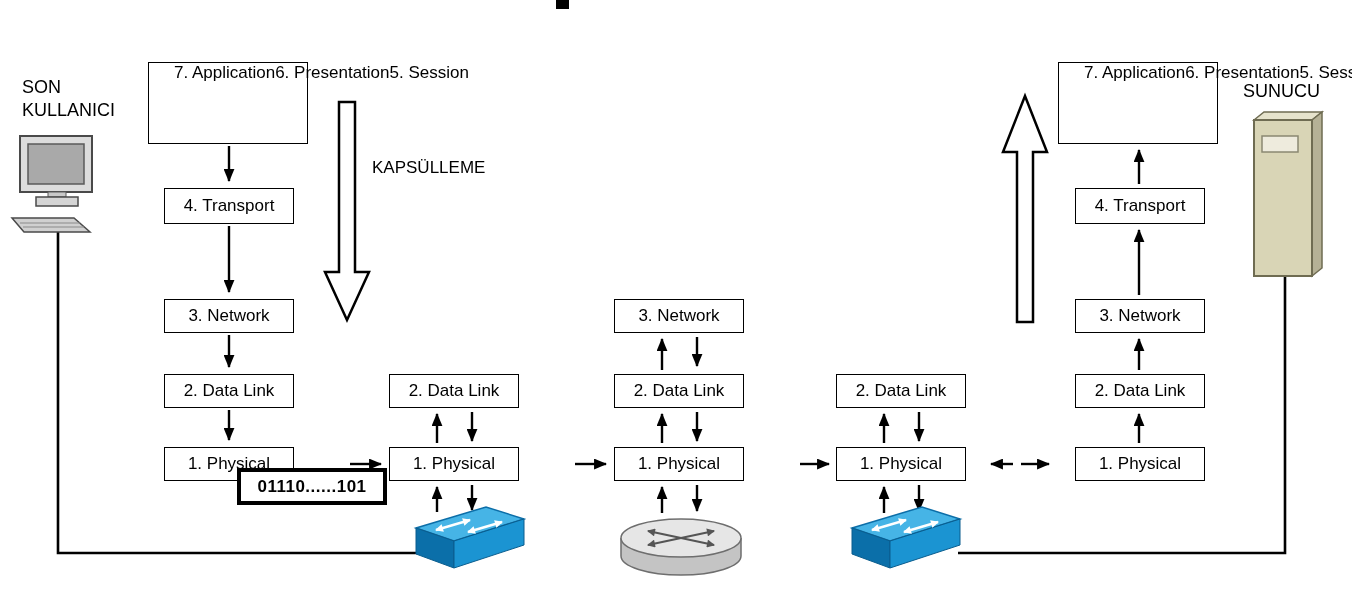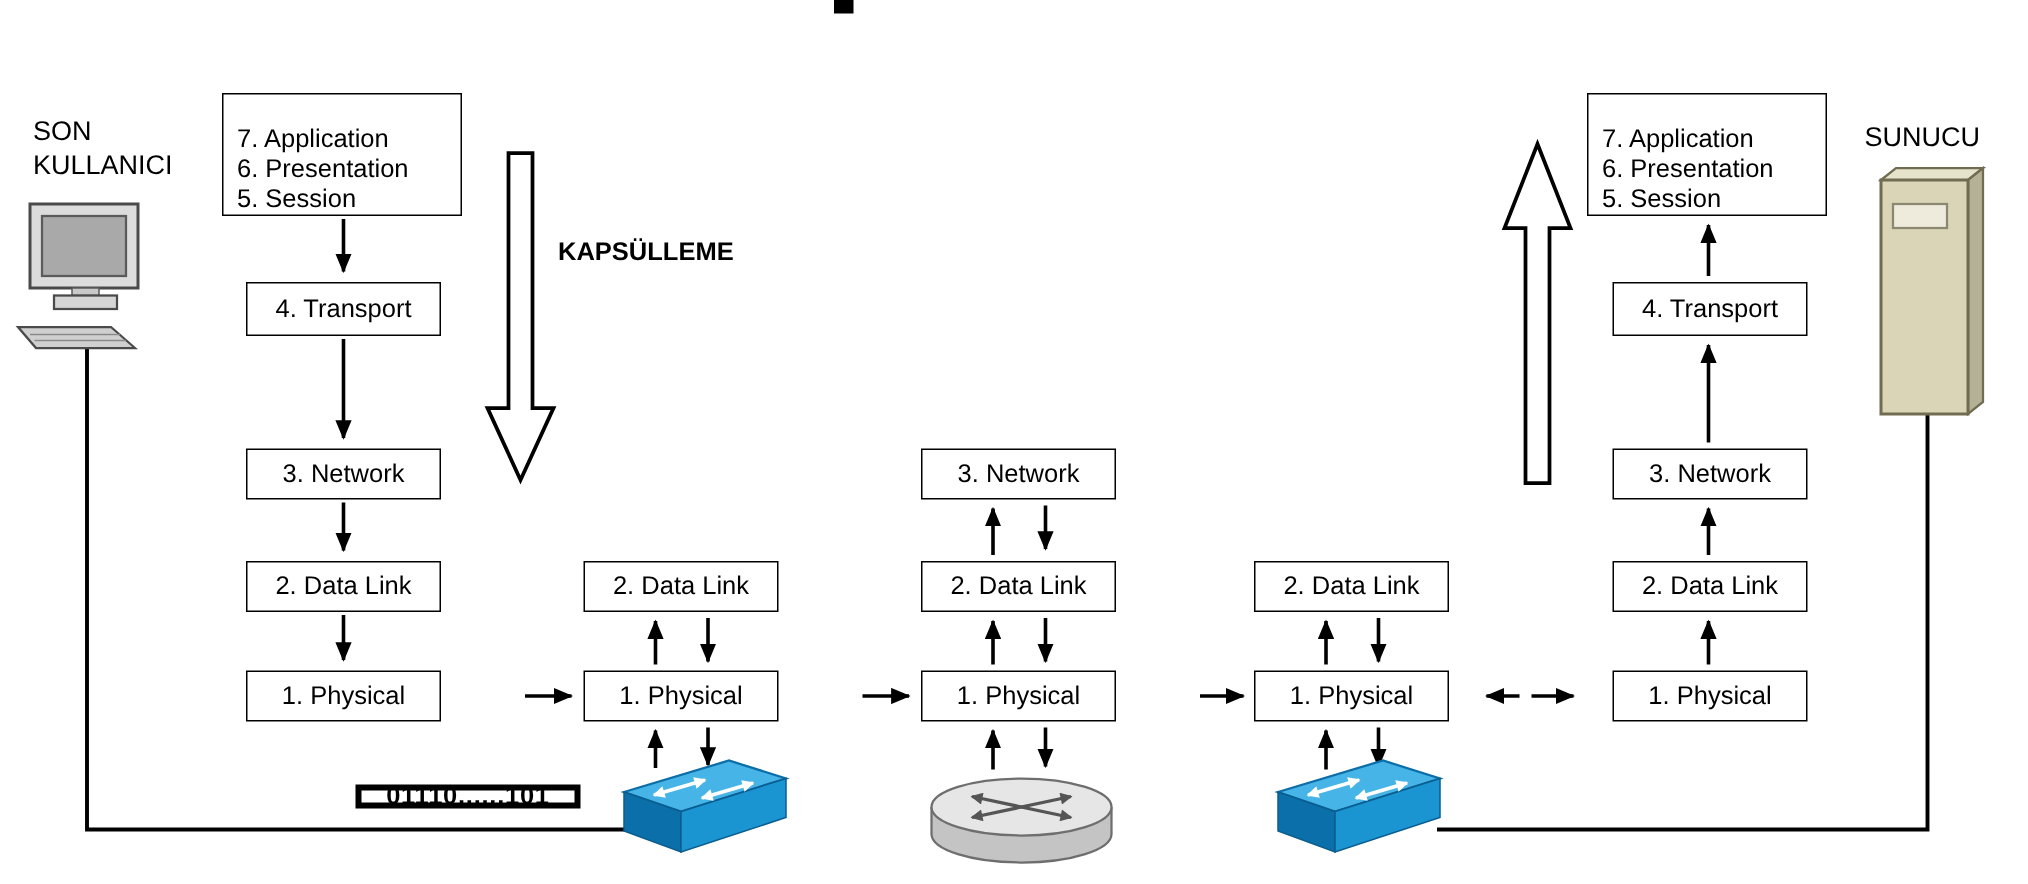"7. Application" .lbox.multi { flex-direction: column -> row; justify-content: flex-end -> space-between; padding-left: 9px -> 25px }
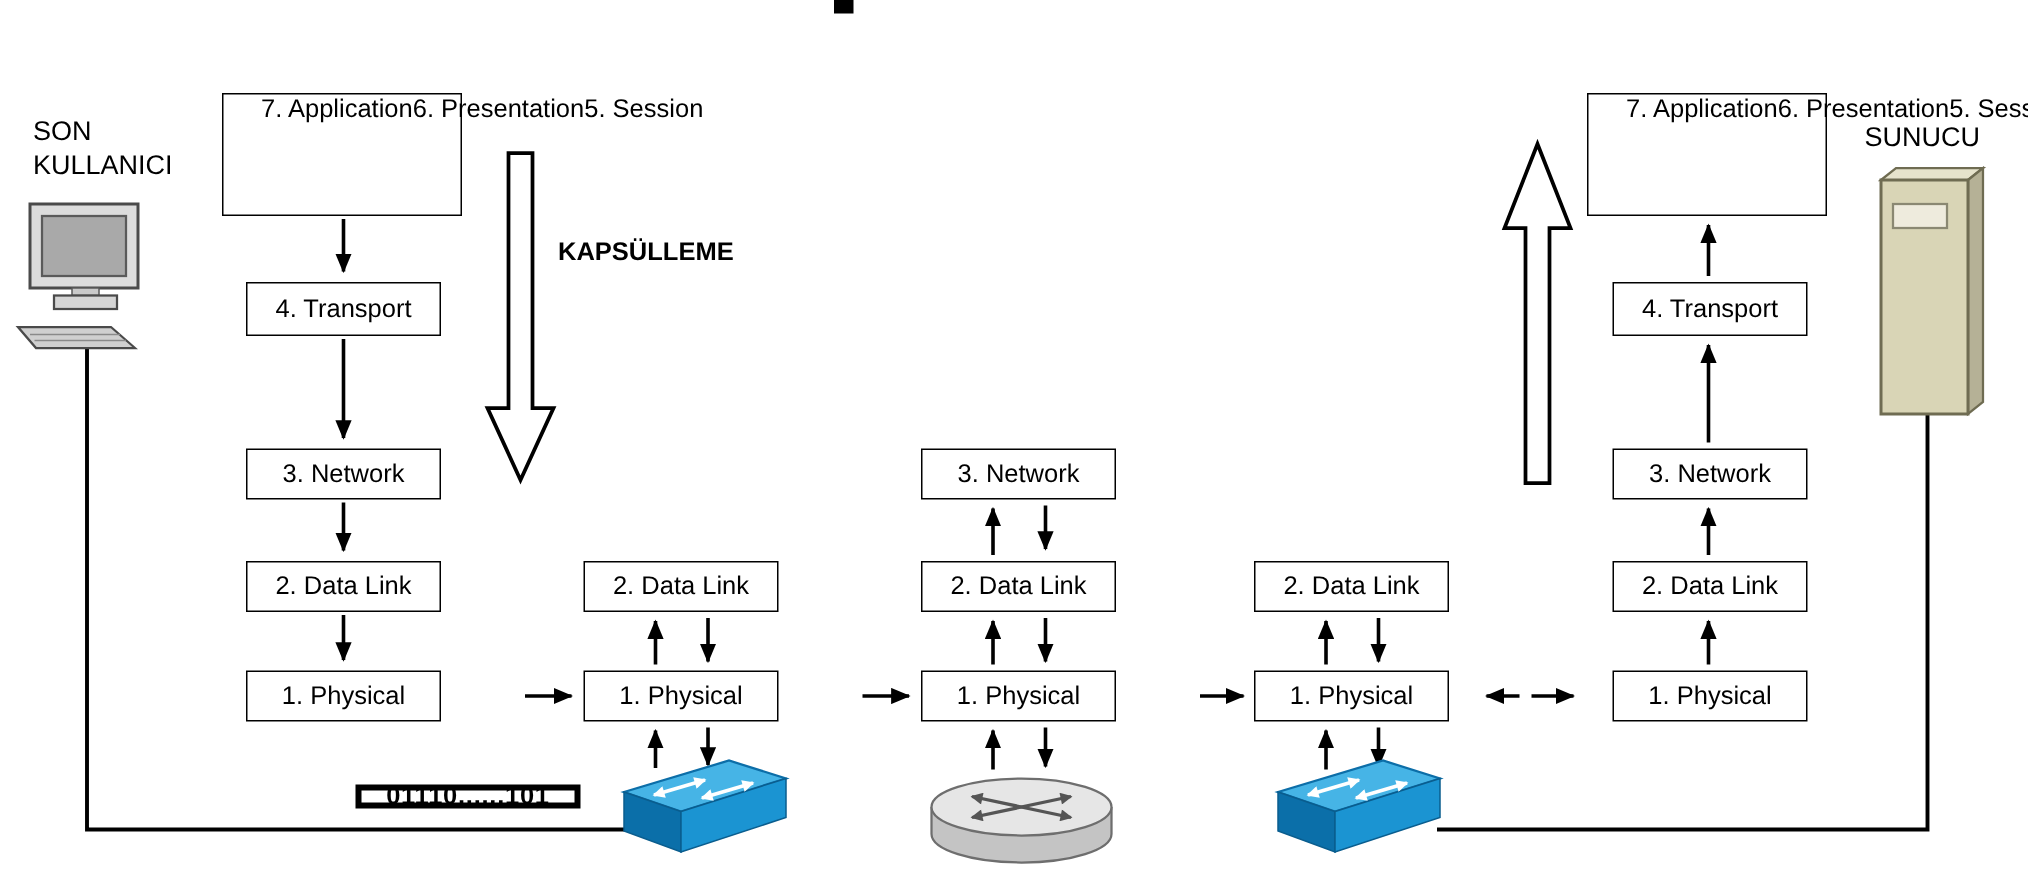"KAPSÜLLEME" .annot { font-weight: 700 -> 400 }
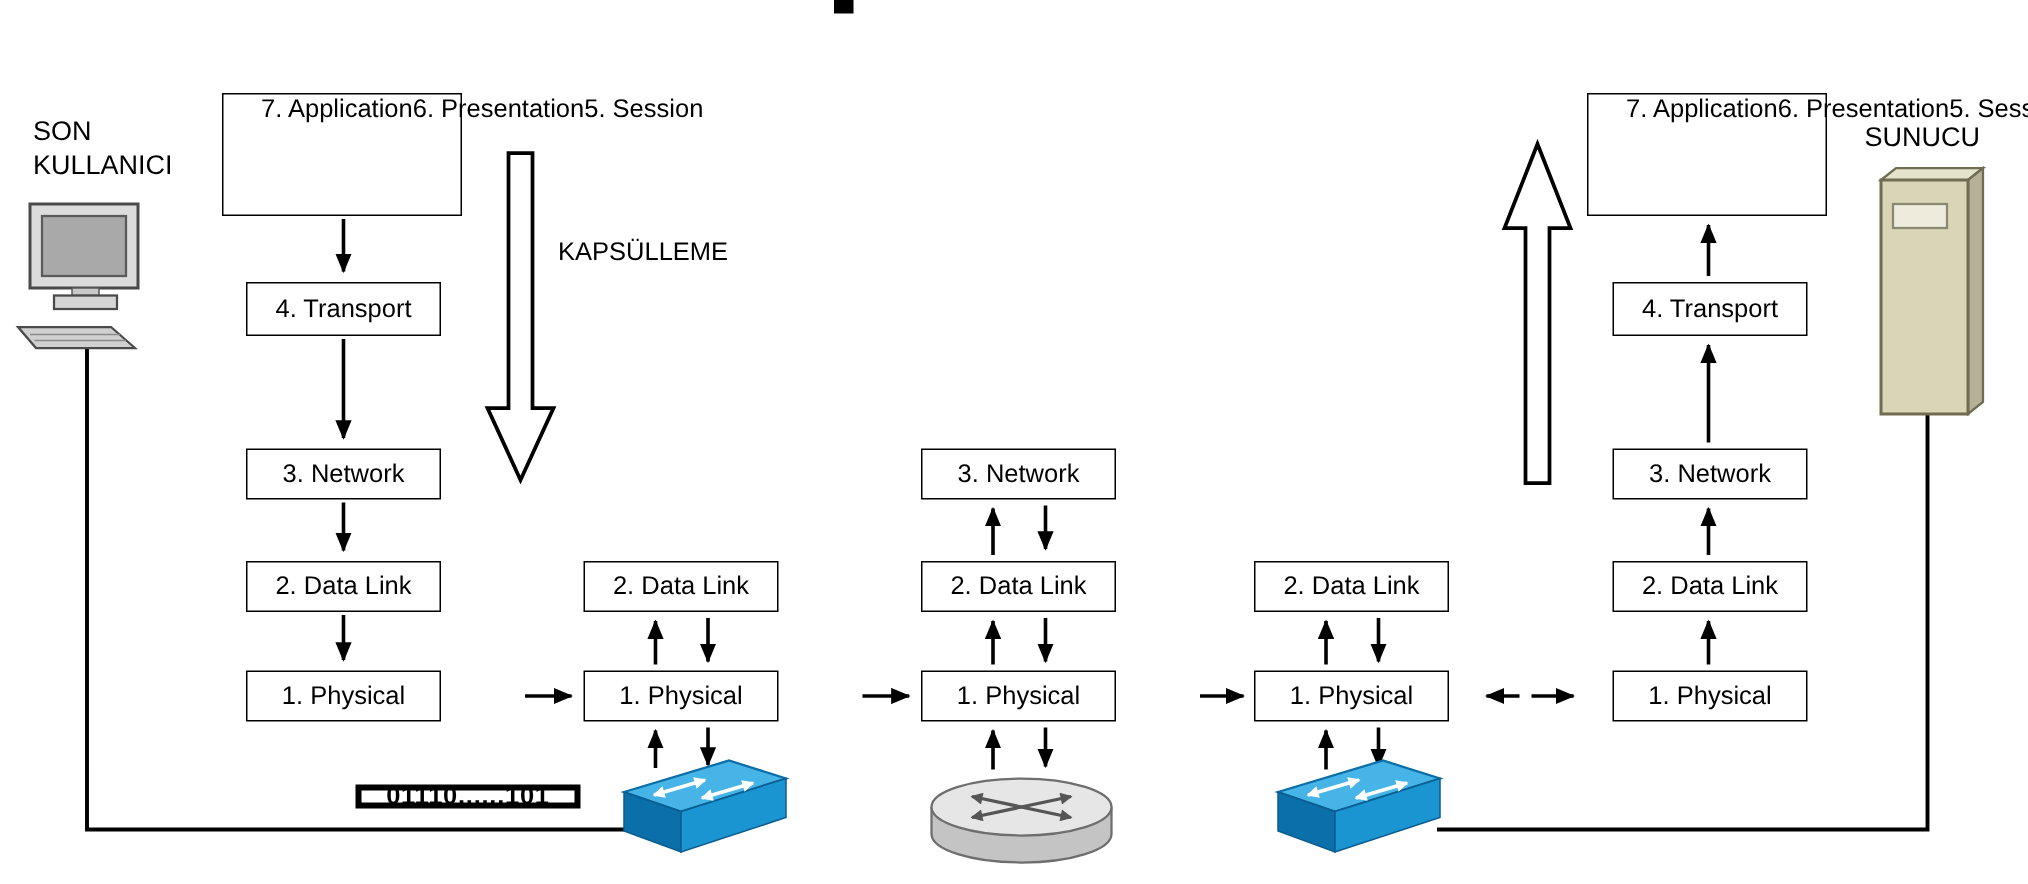"01110......101" div.bits { height: 16px -> 37px; top: 523px -> 468px }
